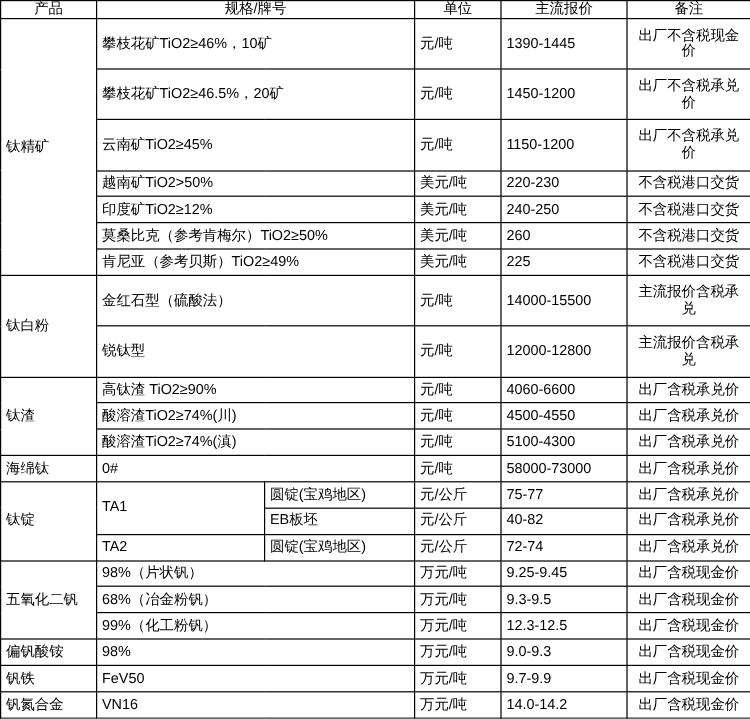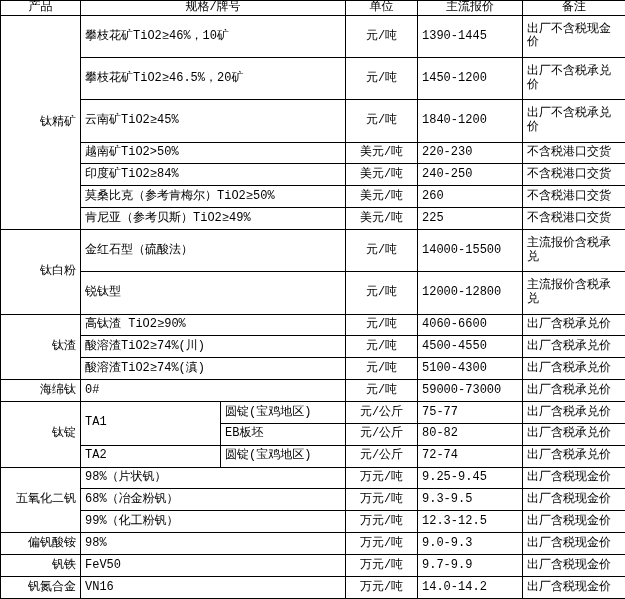"产品" table.price-table { font-family: Liberation Mono, monospace -> none }
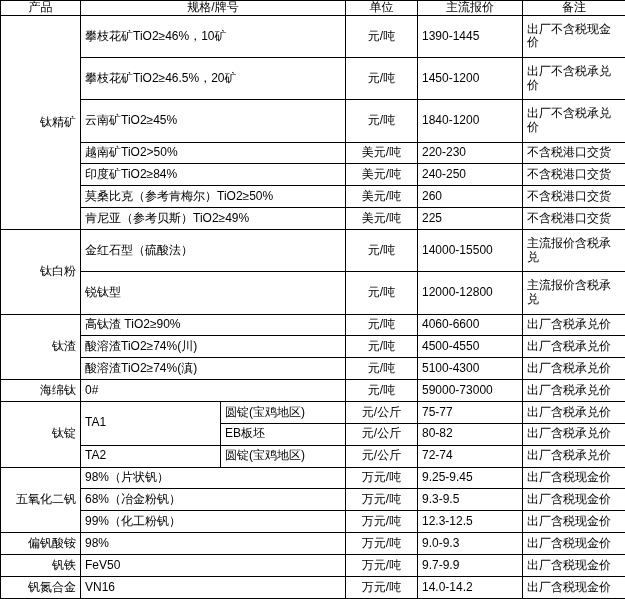"元/吨" .unit { text-align: center -> left }
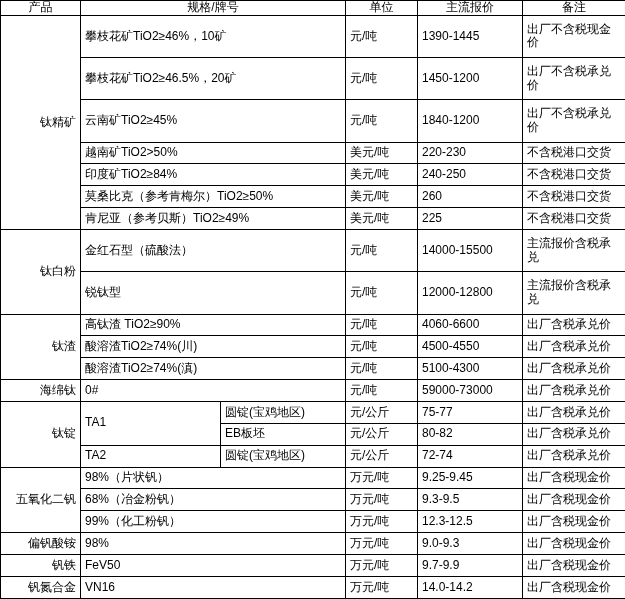"出厂不含税现金价" .note { text-align: left -> center }
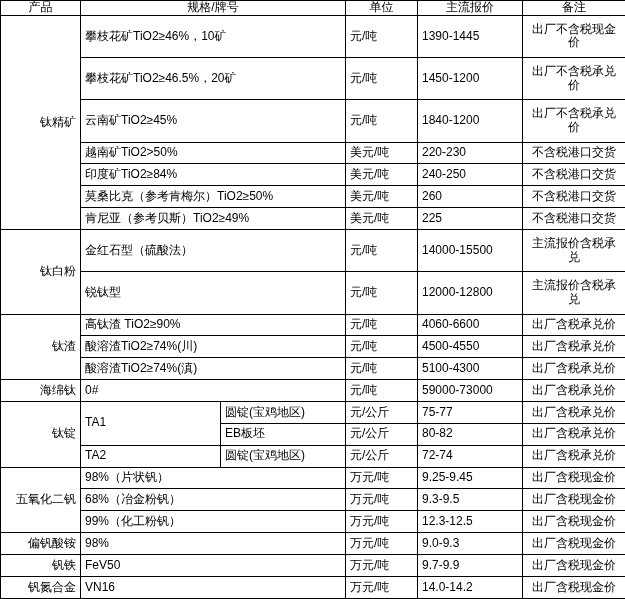"钛精矿" .cat { text-align: right -> left }
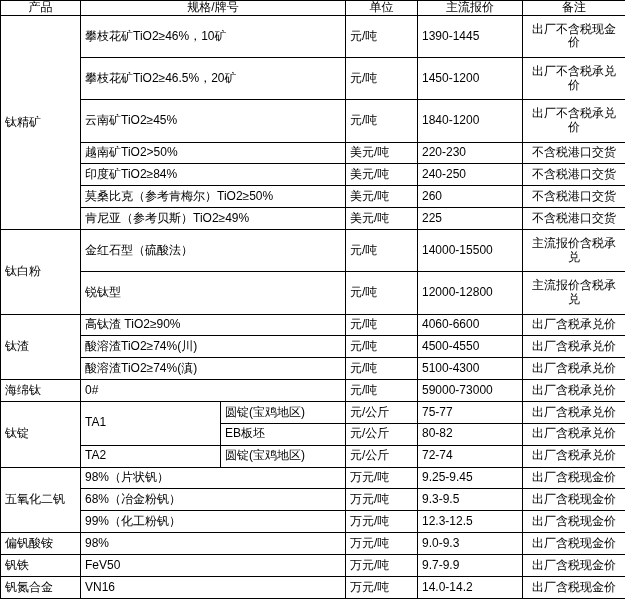"1840-1200" td.price { text: 1840-1200 -> 1150-1200 }
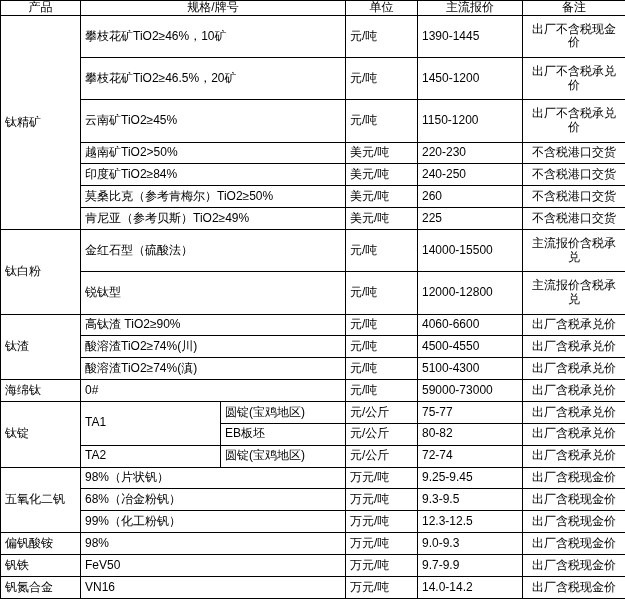"印度矿TiO2≥84%" td.spec { text: 84% -> 12% }
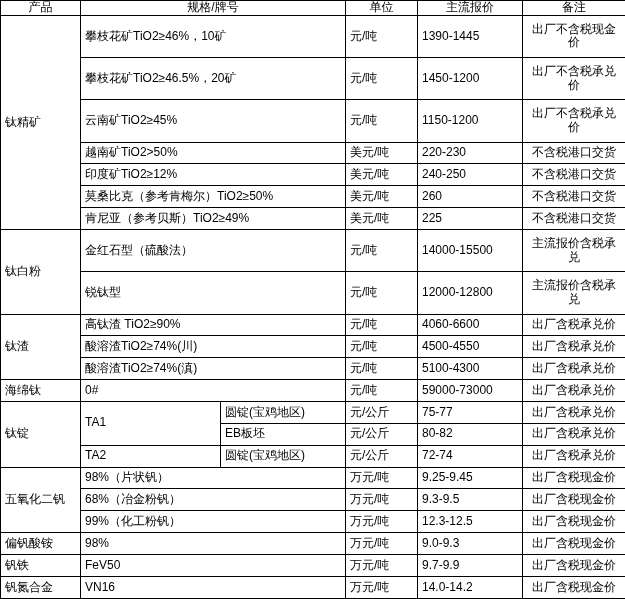"59000-73000" td.price { text: 59000-73000 -> 58000-73000 }
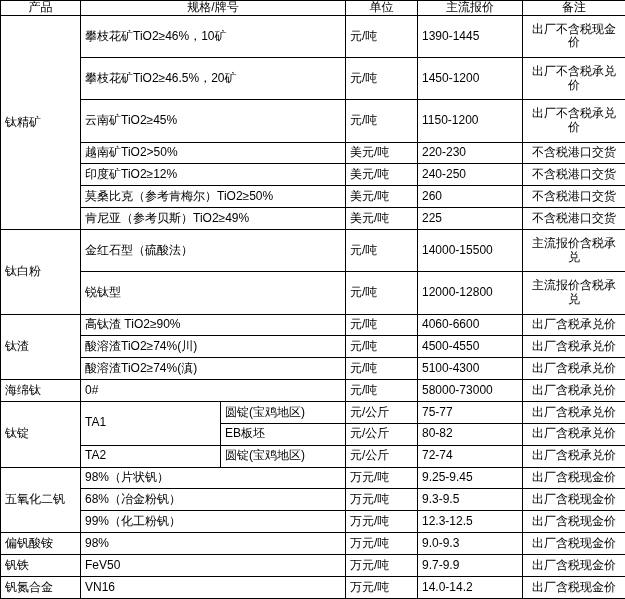"80-82" td.price { text: 80-82 -> 40-82 }
